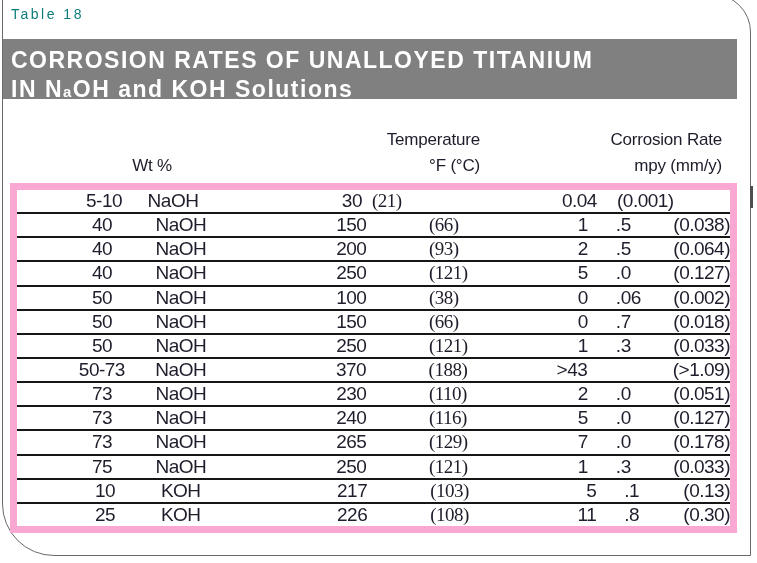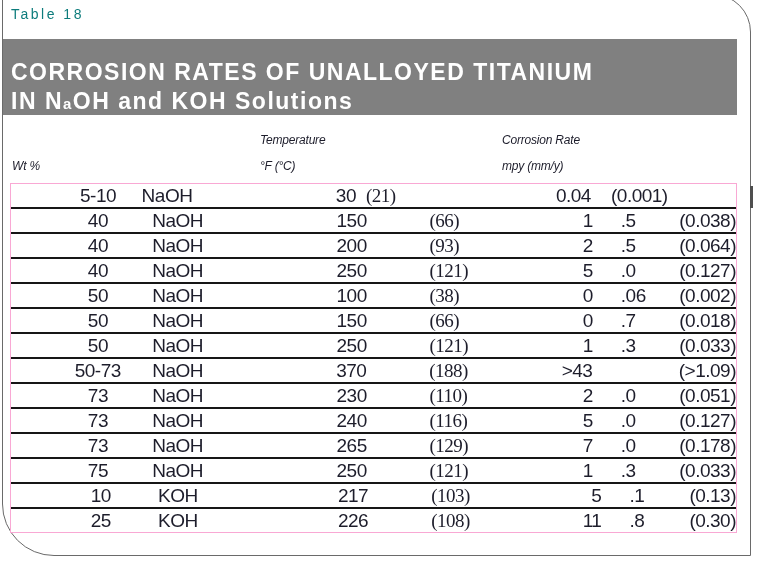"CORROSION RATES OF UNALLOYED TITANIUM" .banner { height: 76px -> 60px; padding: 19px 0 0 8px -> 7px 0 0 8px }
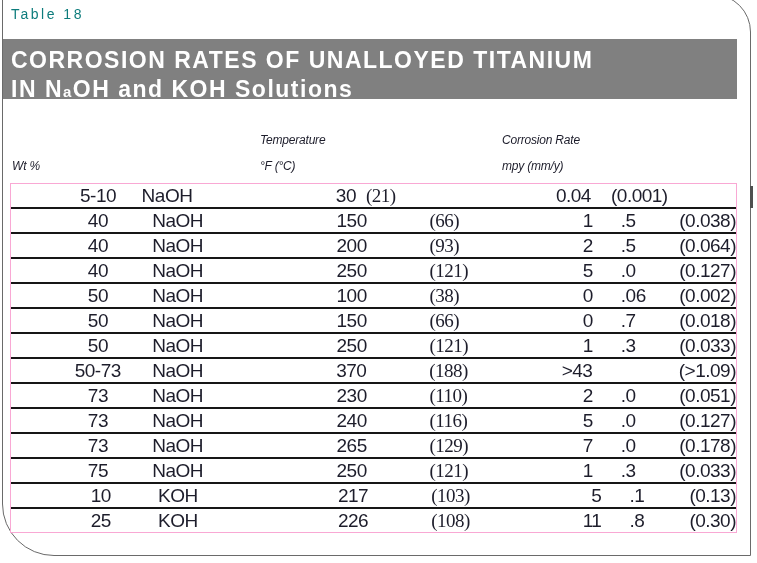"Temperature" .hdr { font-size: 12px -> 17px; font-style: italic -> none; text-align: left -> right }
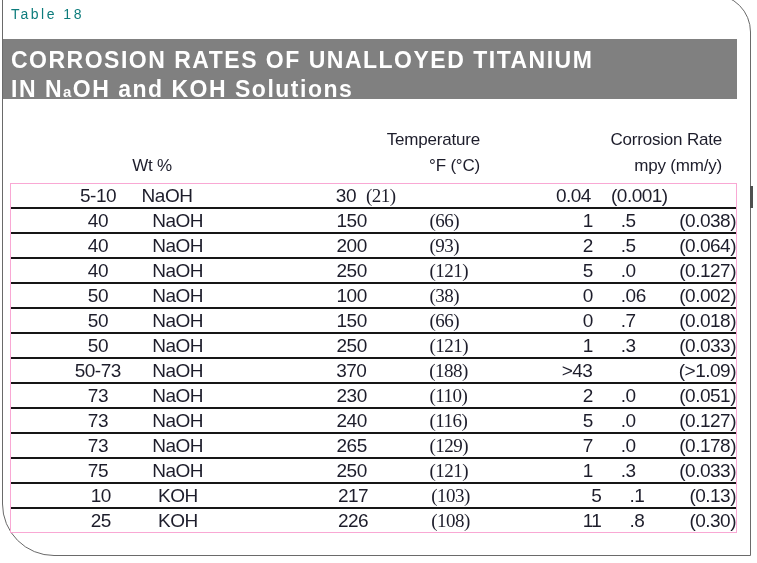"5-10" .dtable { border: 1px solid #f9a8d4 -> 7px solid #f9a8d4 }
